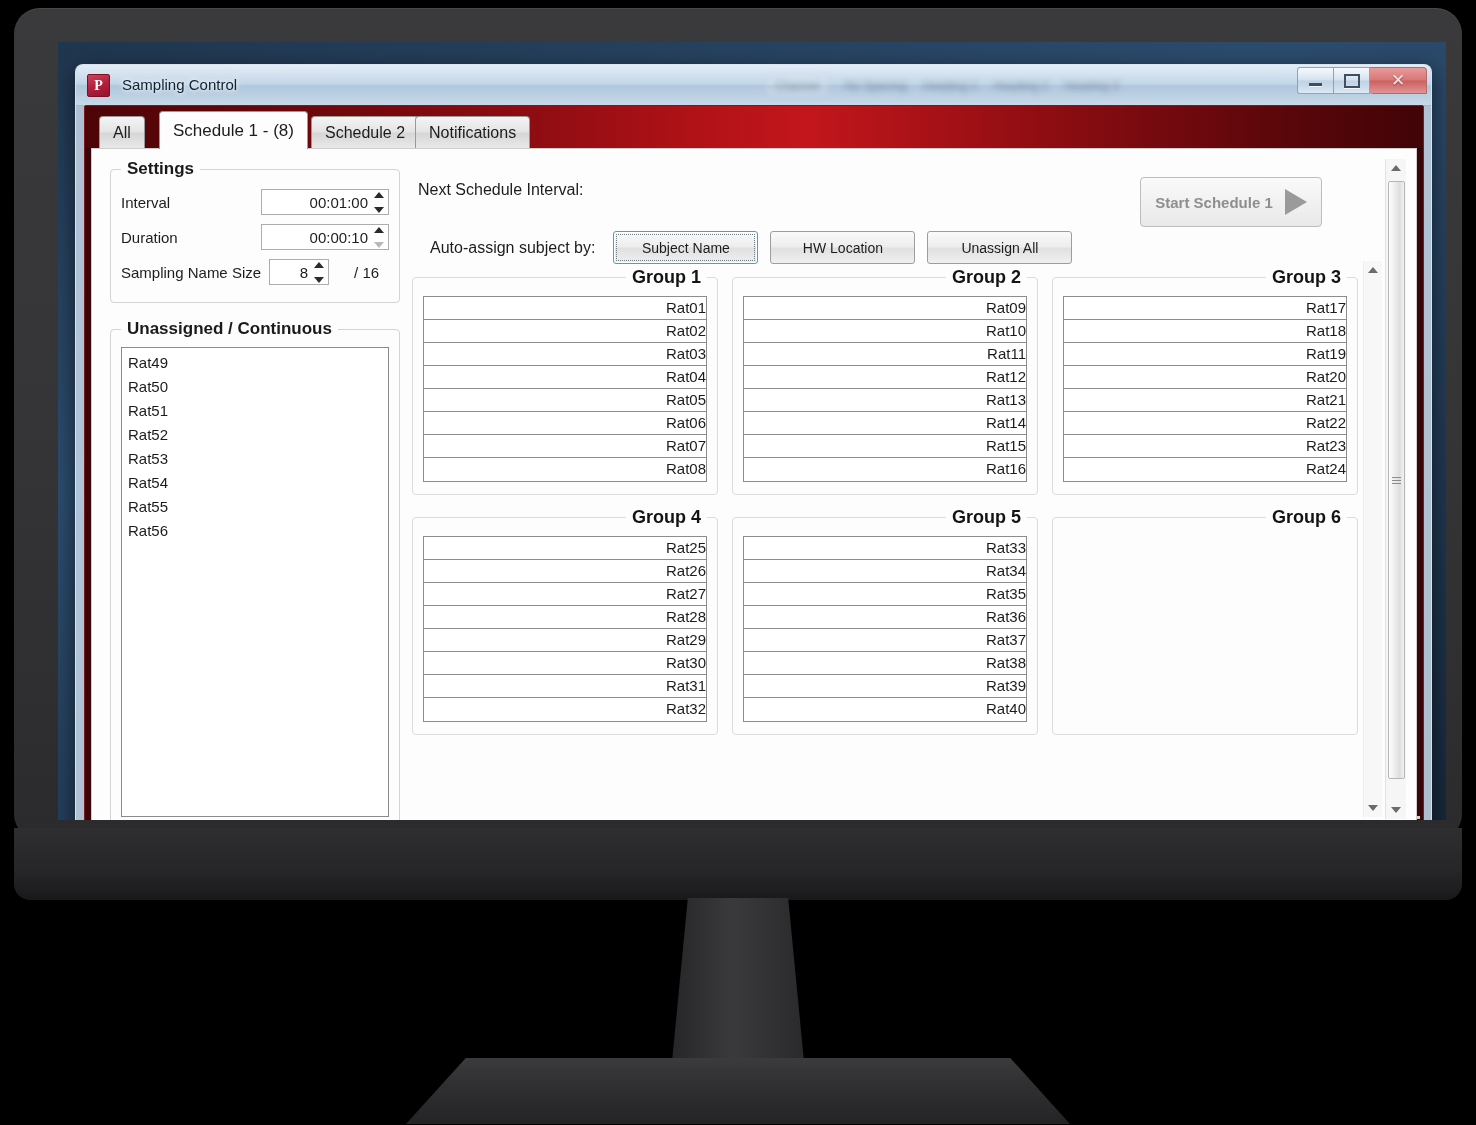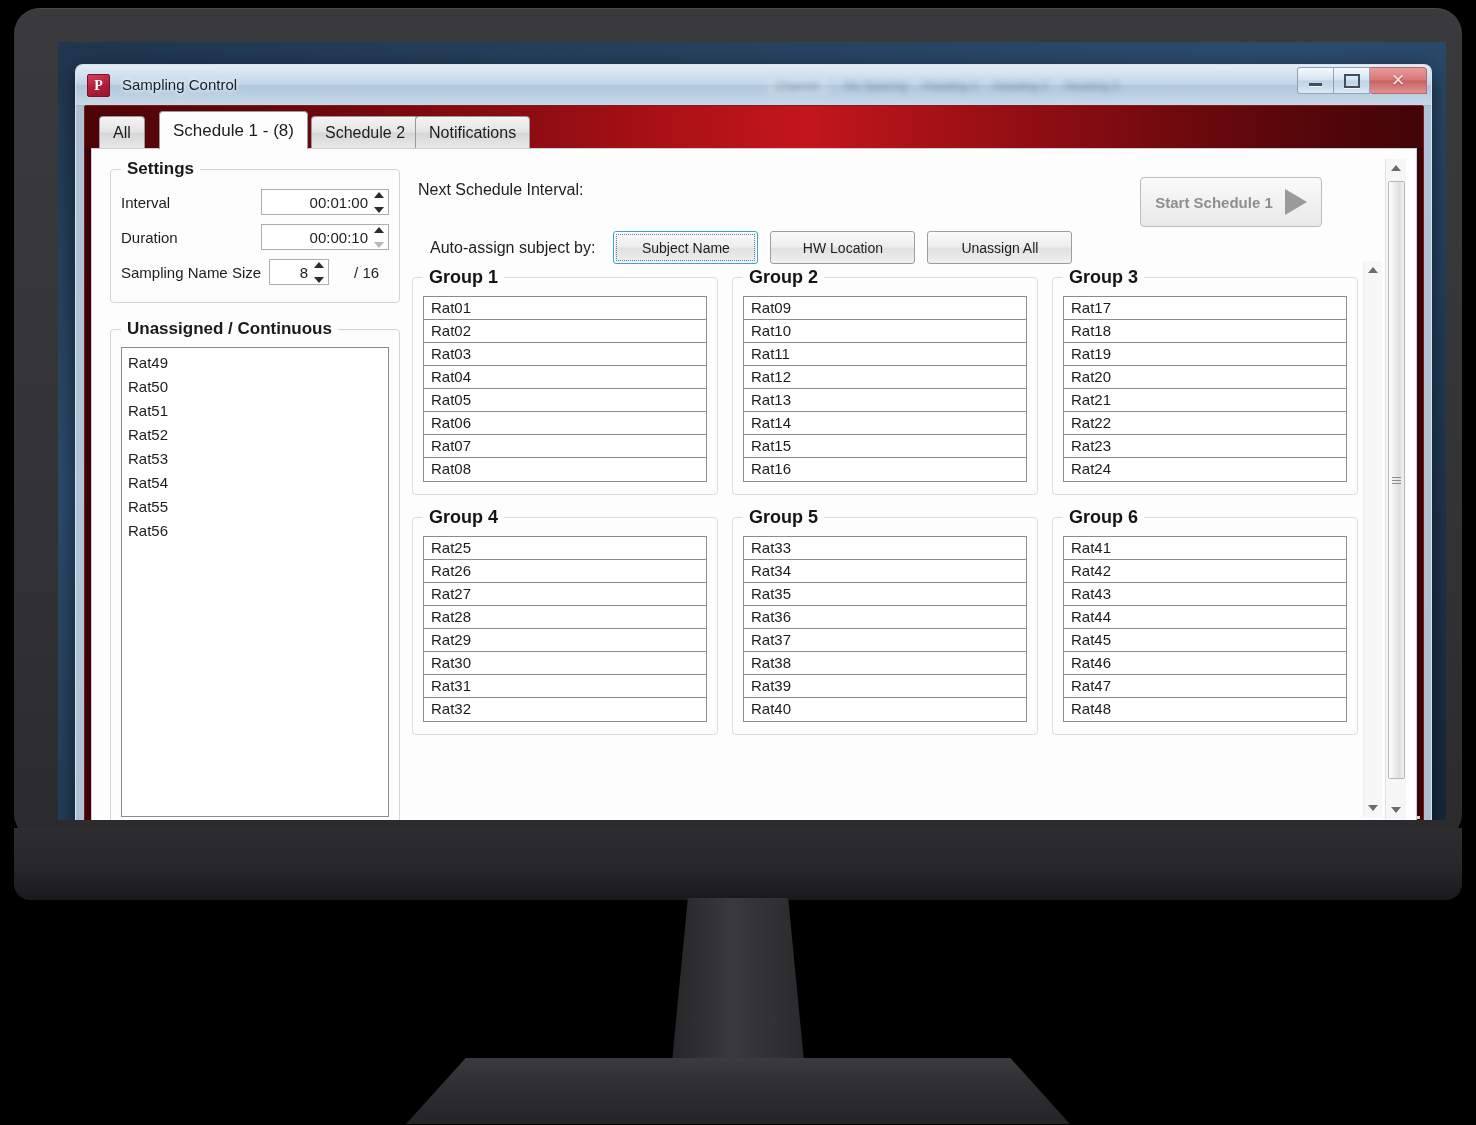"Next Schedule Interval:" #right-pane { text-align: none -> right }
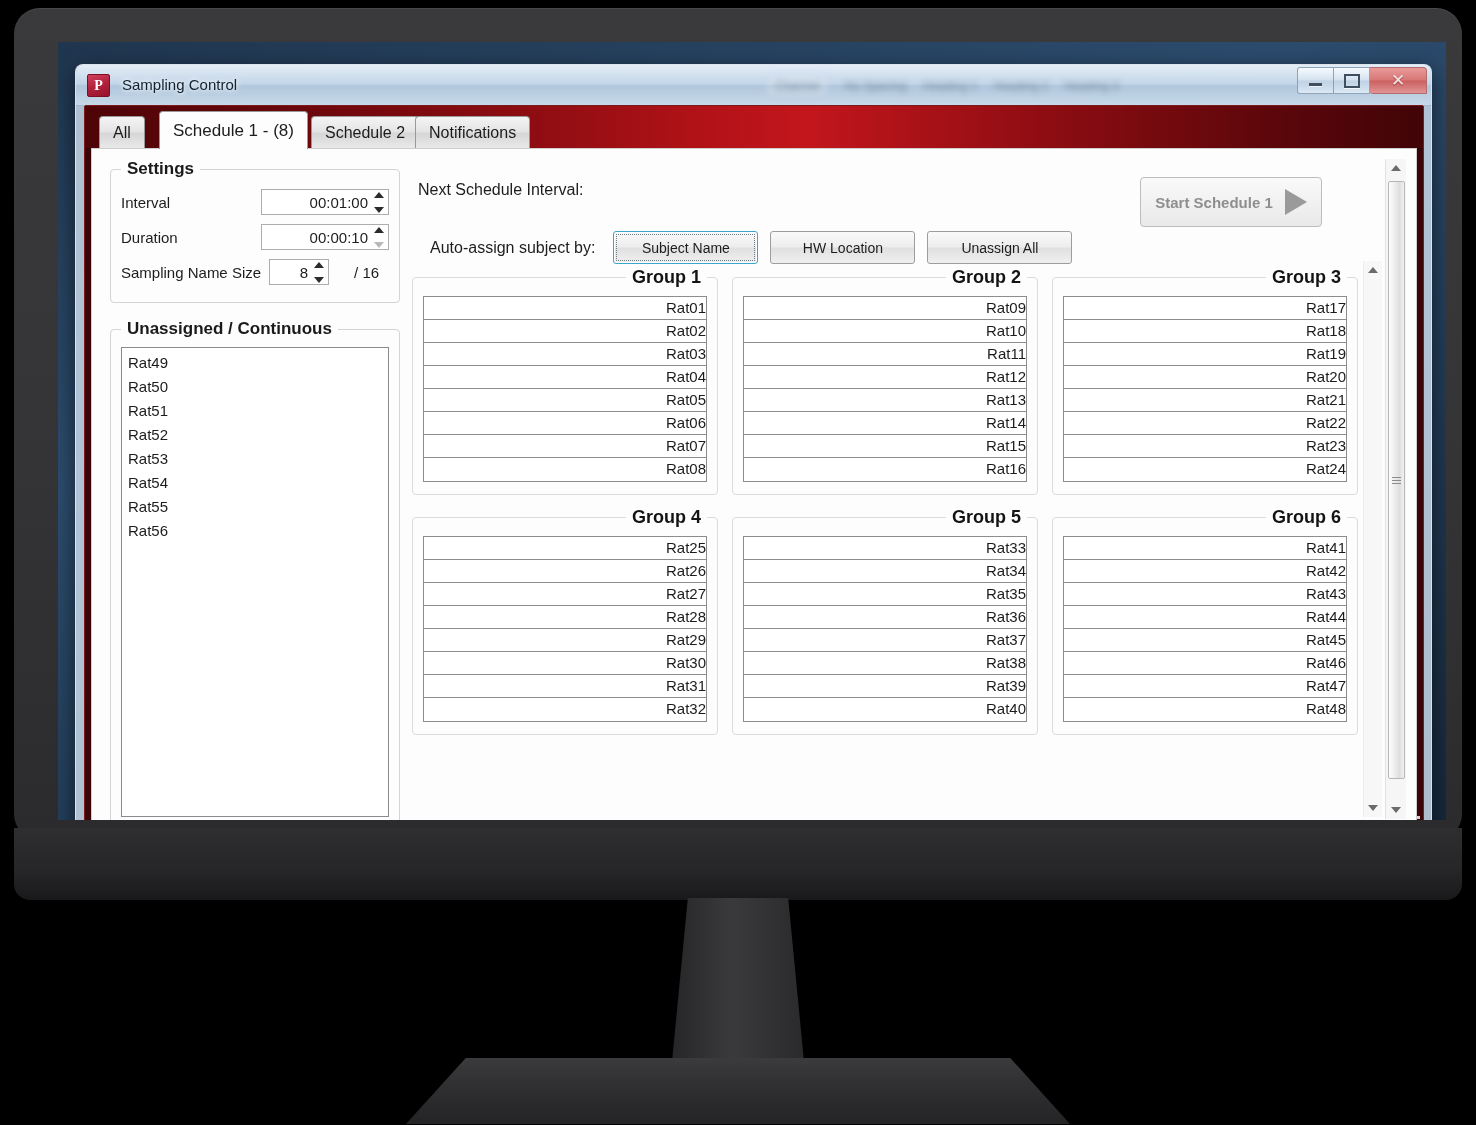"Rat41" div.group-list { html: <div> <div>Rat41</div> <div>Rat42</div> <div>Rat43</div> <div>Rat44</div> <div>Rat45</div> <div>Rat46</div> <div>Rat47</div> <div>Rat48</div> </div> -> none }
